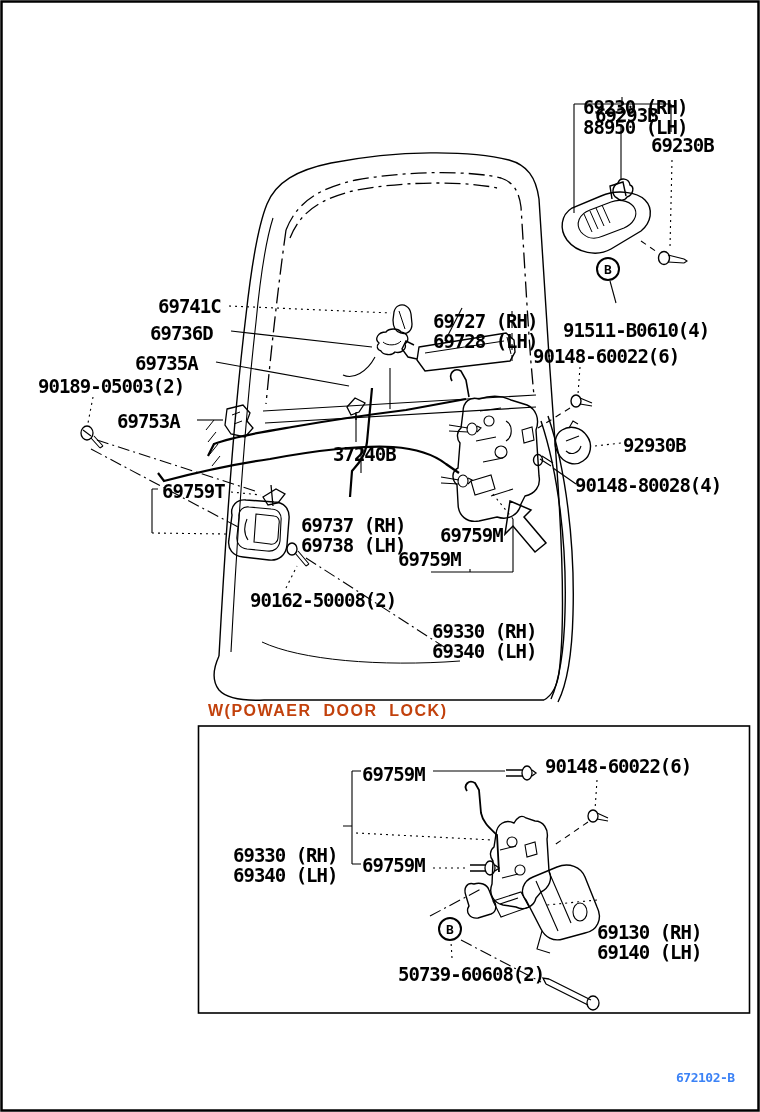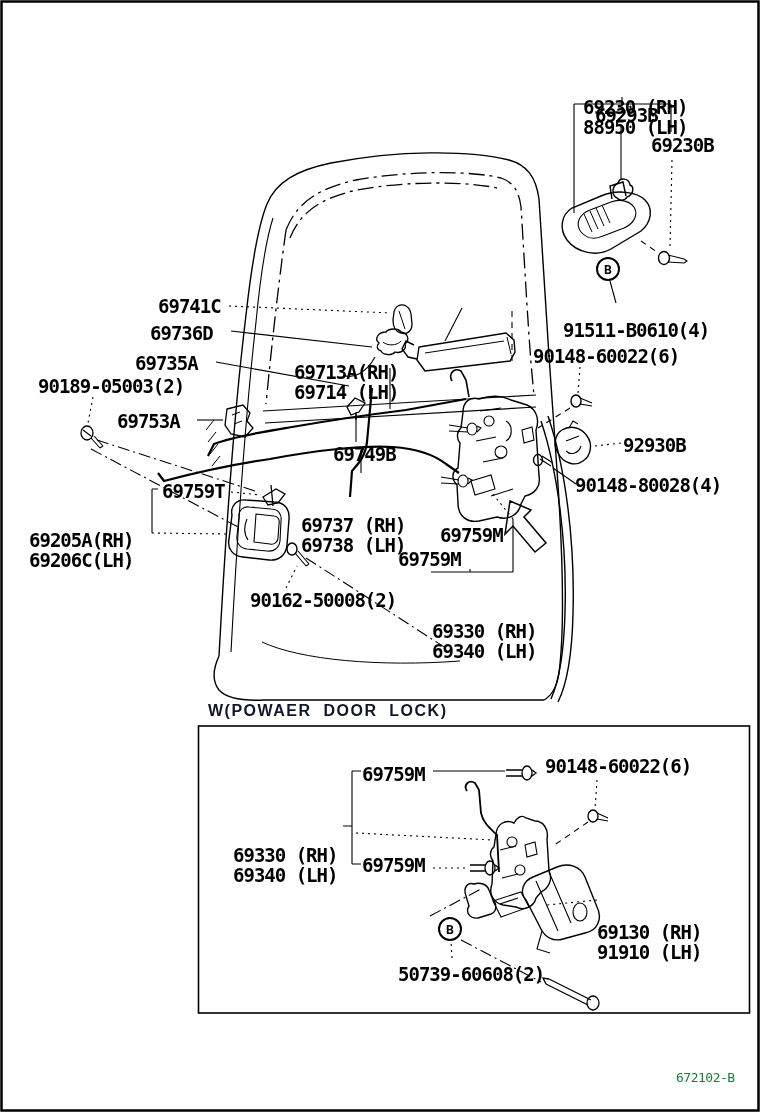"69727 (RH)" div.lbl { html: none -> <div> <div>69727 (RH)</div><div>69728 (LH)</div> </div> }
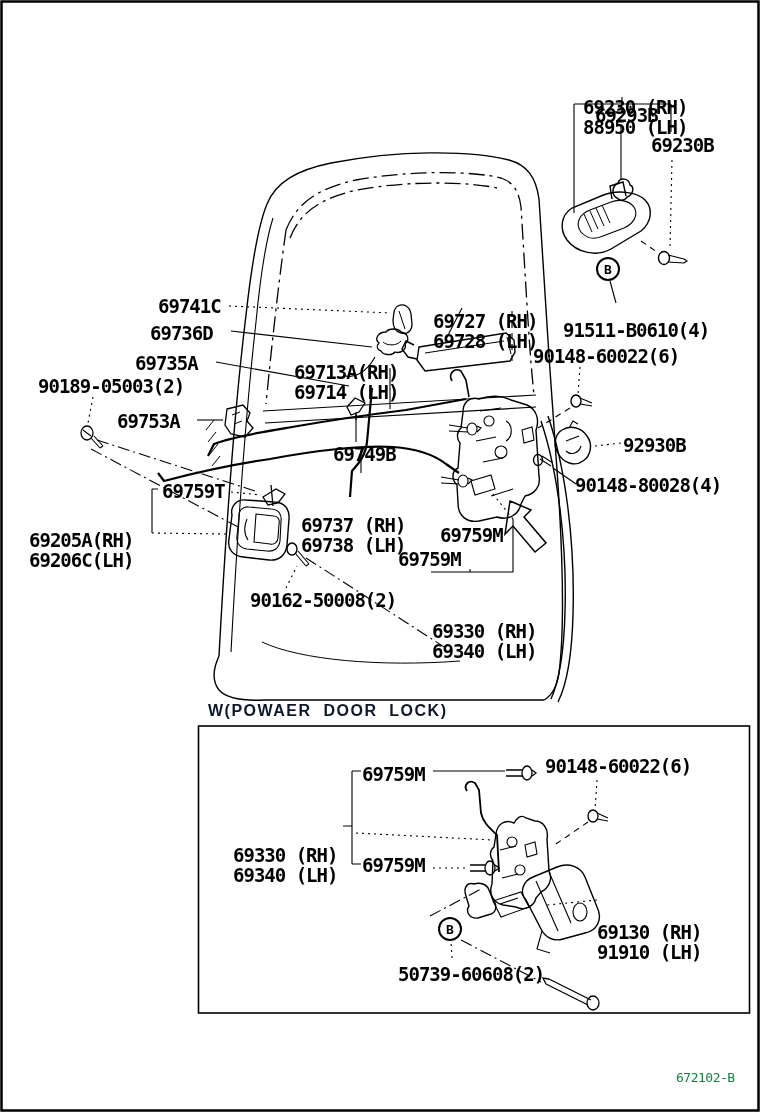"69713A(RH)" div.lbl { html: <div> <div>69713A(RH)</div><div>69714 (LH)</div> </div> -> none }
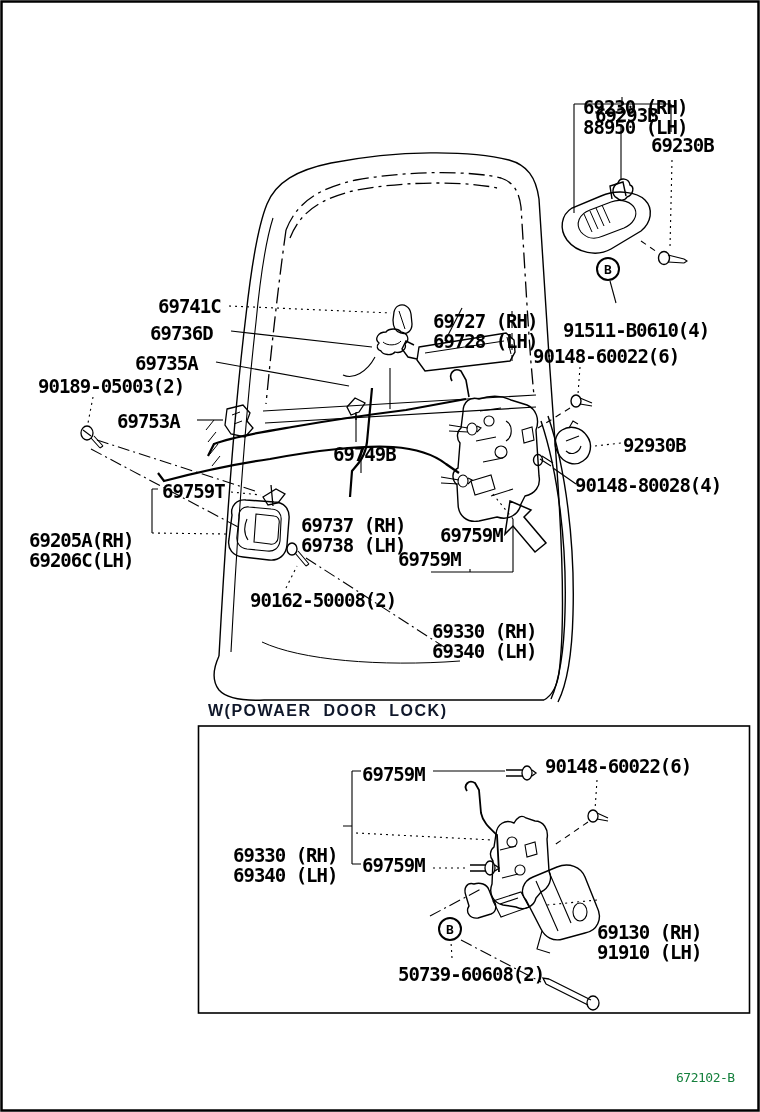"69749B" div.lbl { text: 69749B -> 37240B }
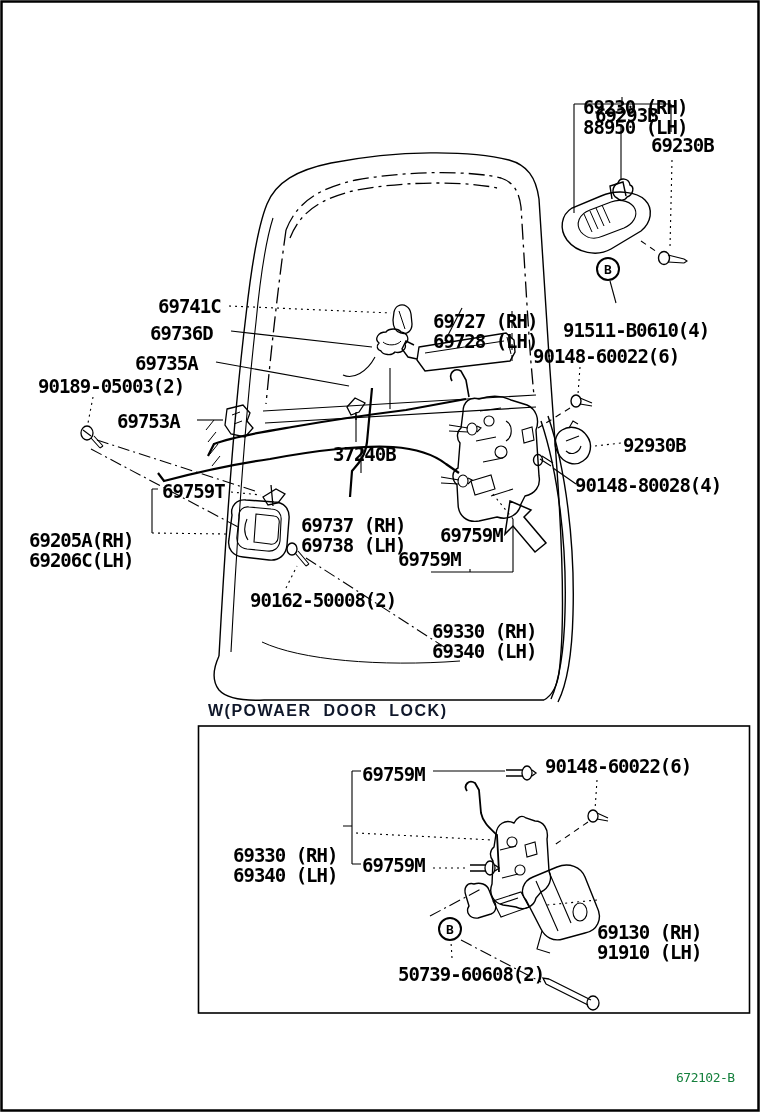"69205A(RH)" div.lbl { html: <div> <div>69205A(RH)</div><div>69206C(LH)</div> </div> -> none }
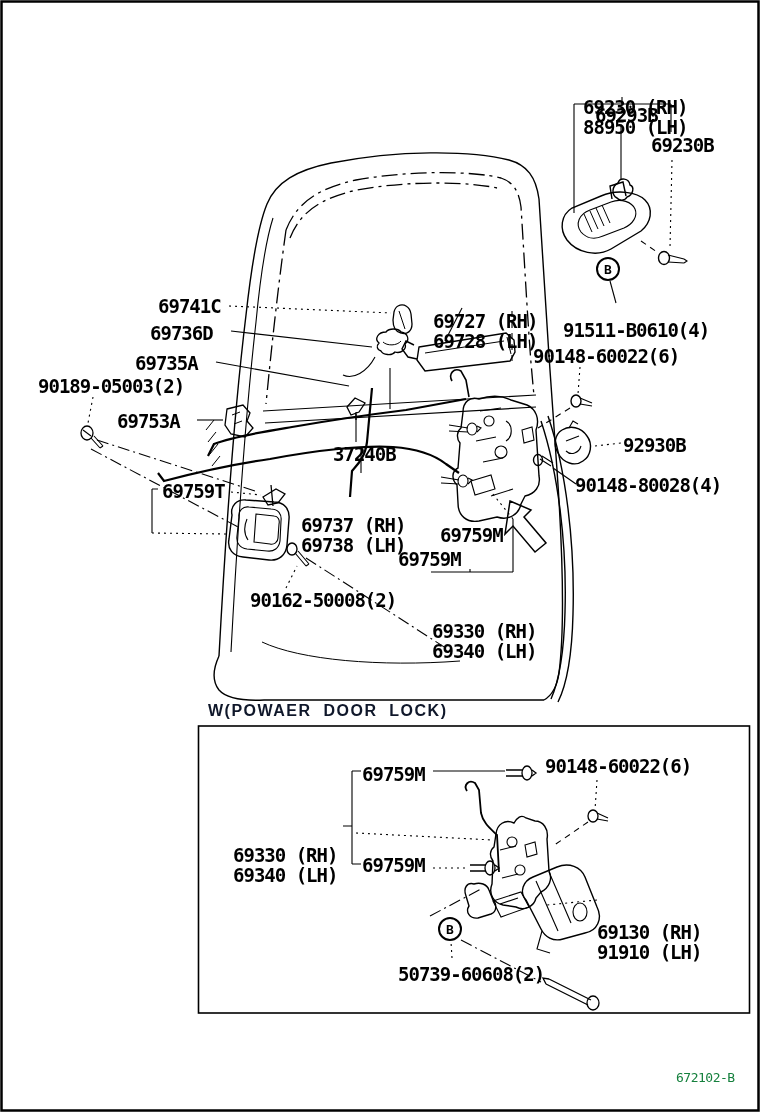"W(POWAER DOOR LOCK)" .boxtitle { color: #0f172a -> #c2410c }
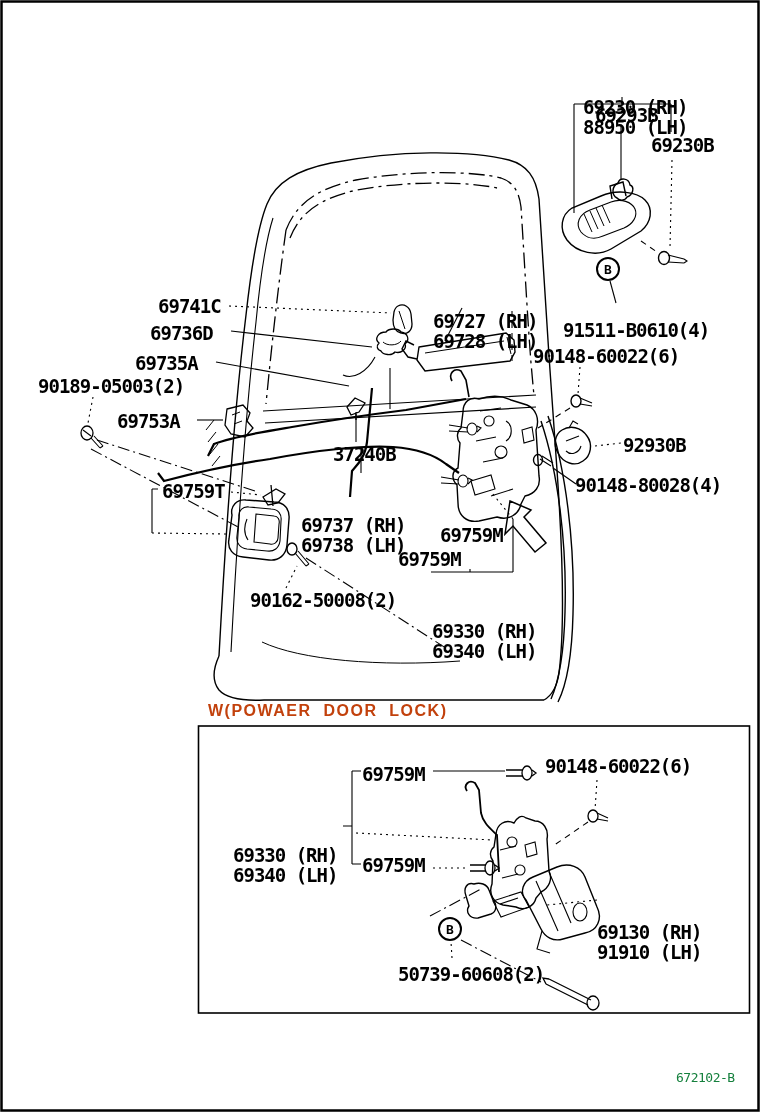"91910 (LH)" div { text: 91910 -> 69140 }
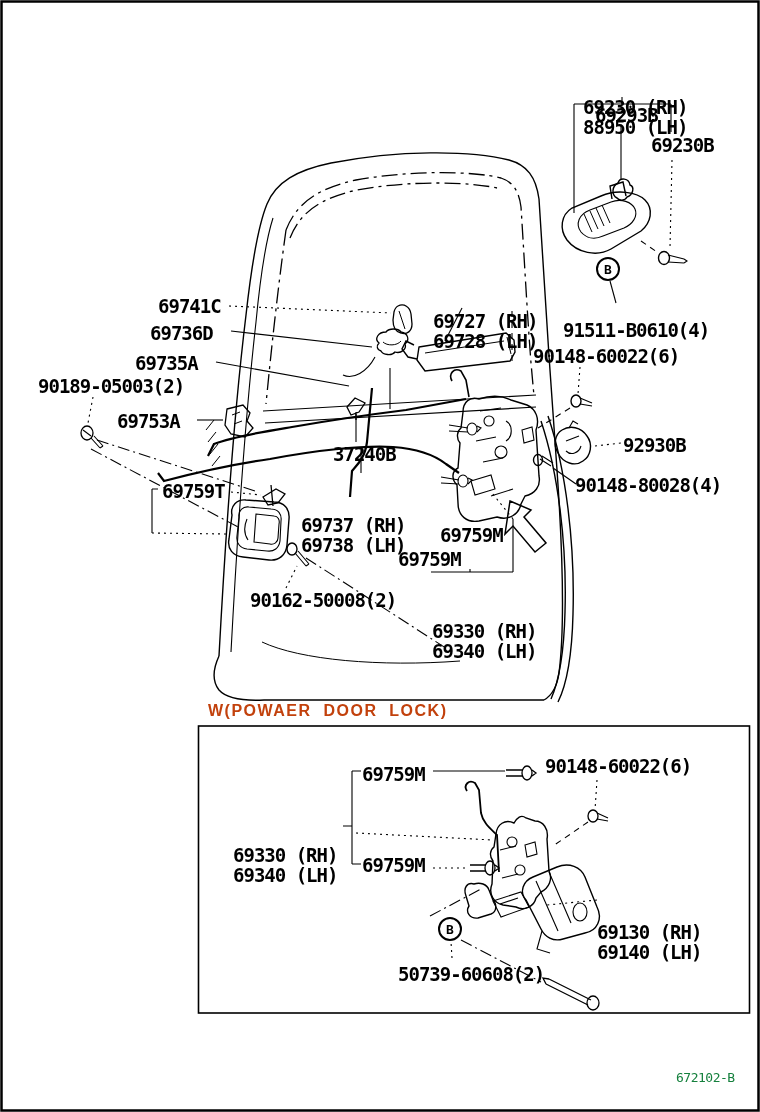"672102-B" .footer { color: #15803d -> #3b82f6; font-weight: normal -> bold }
